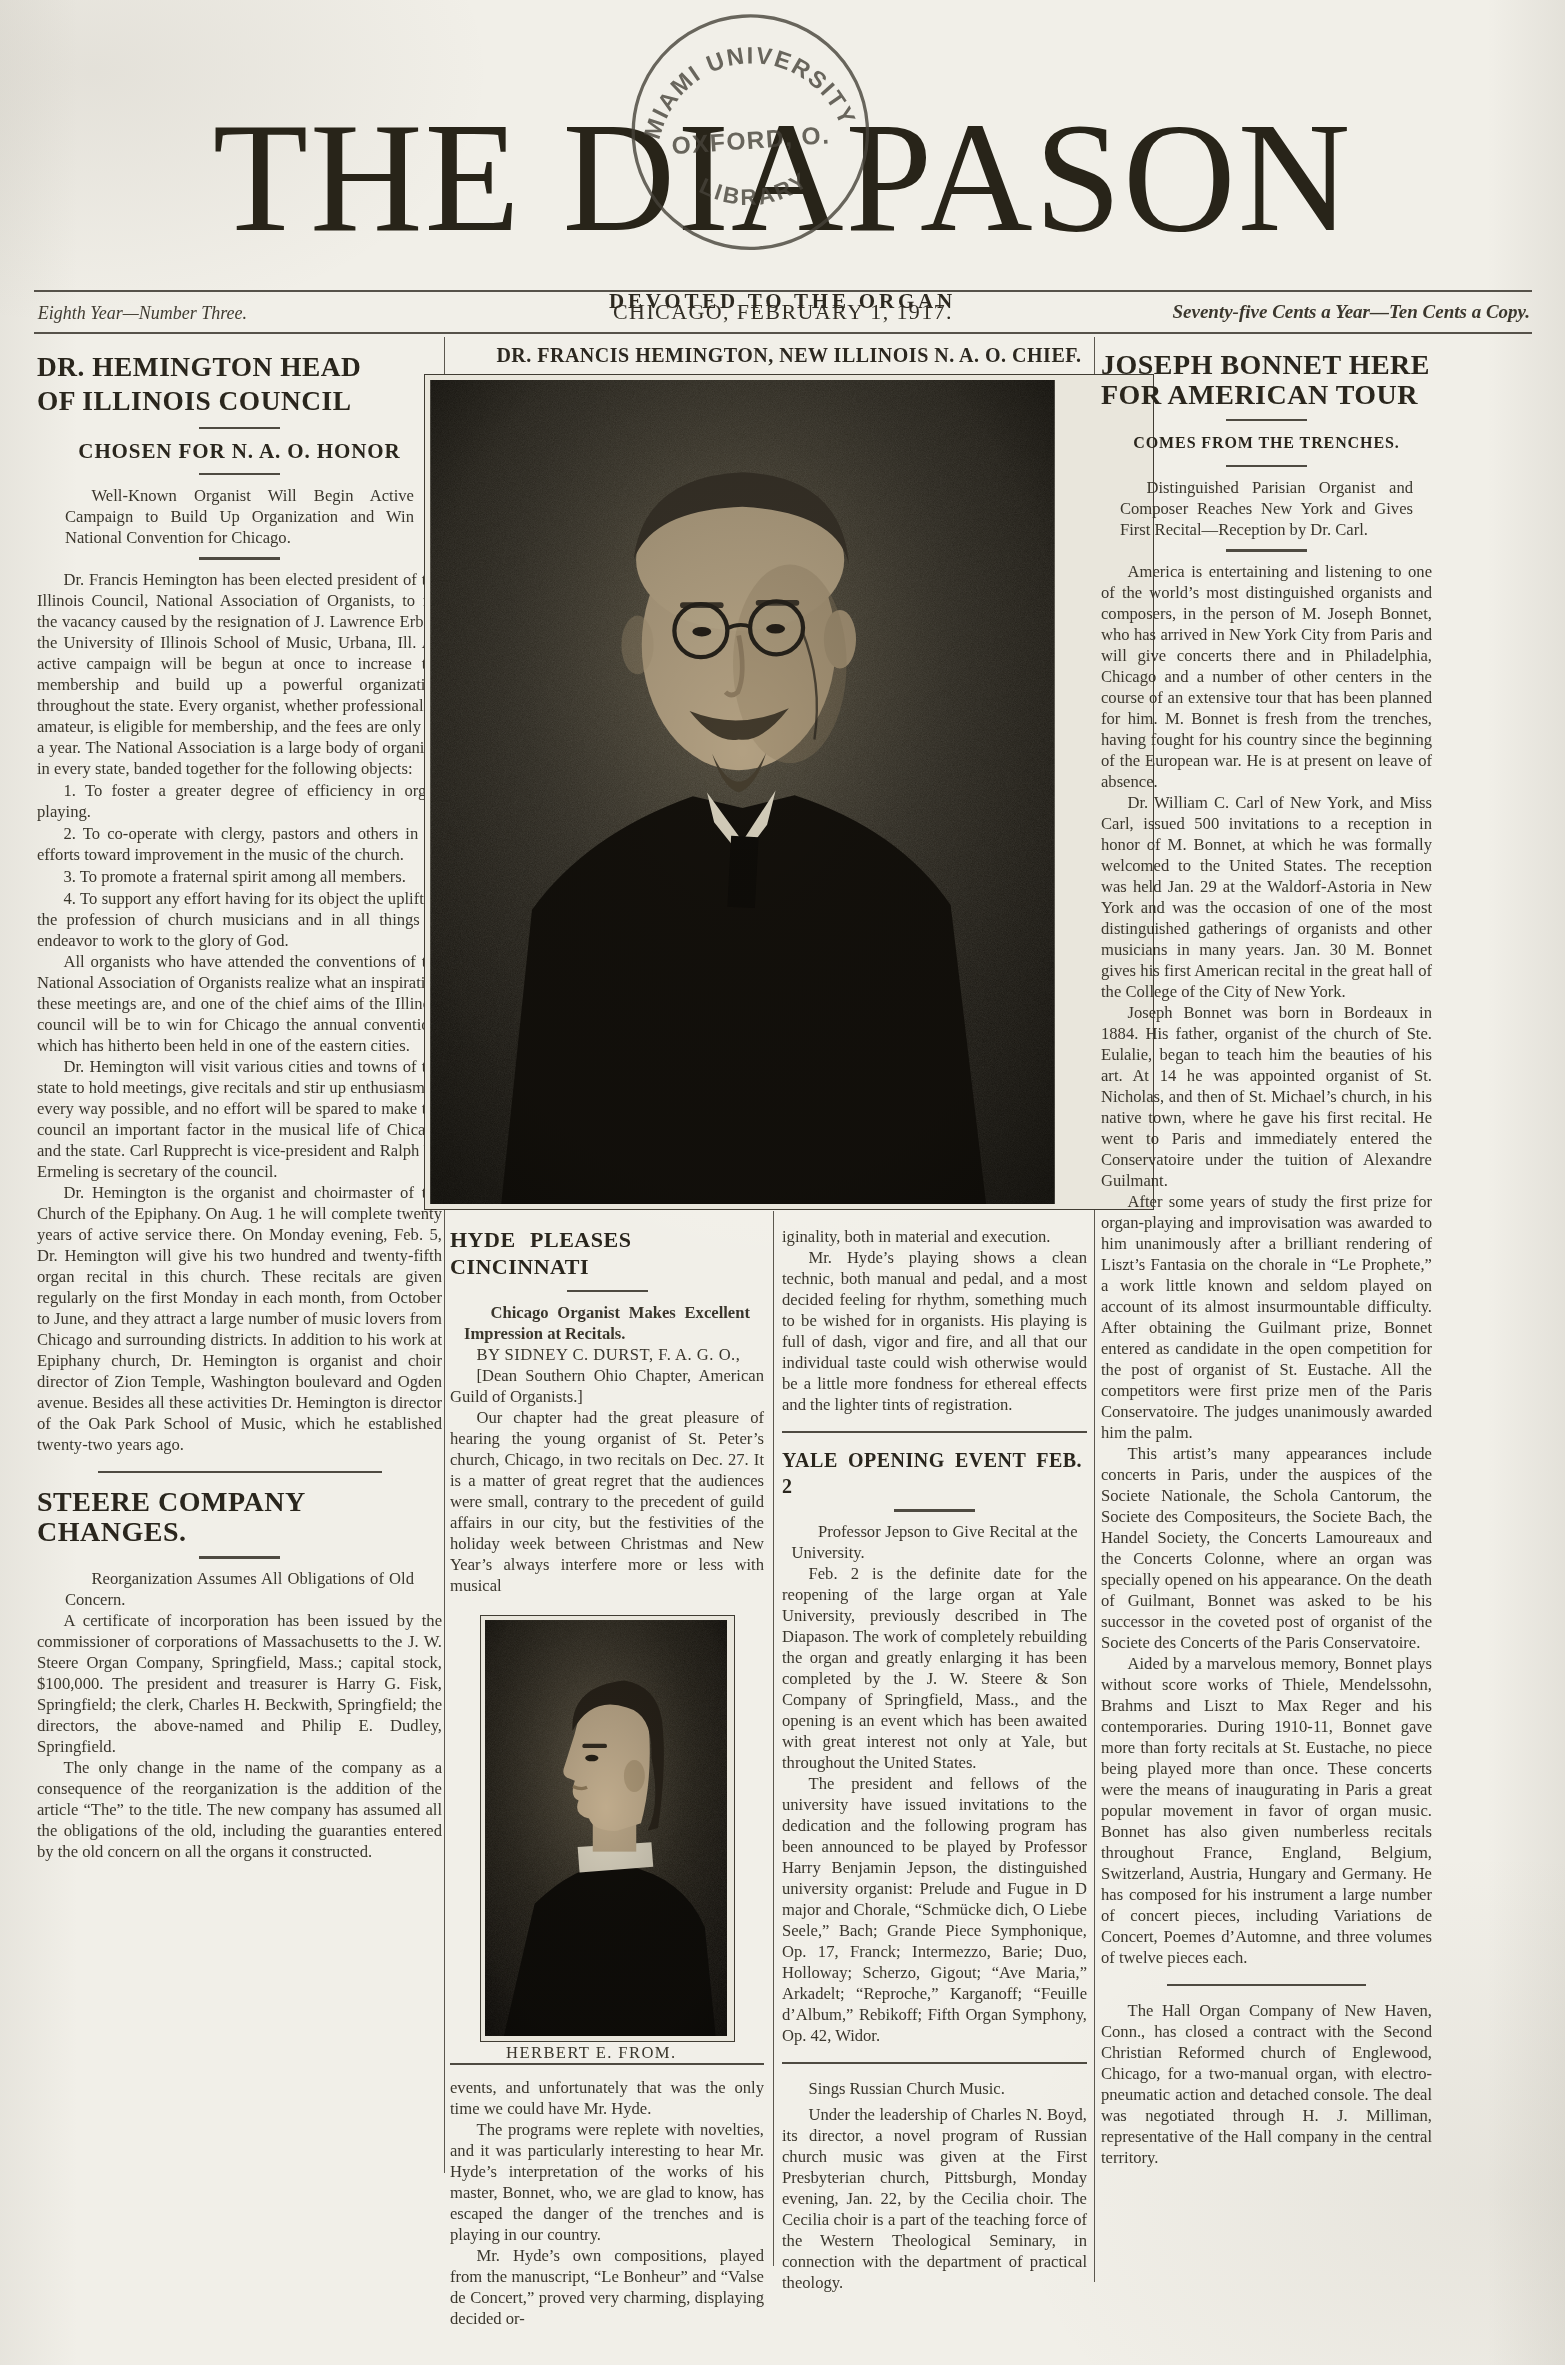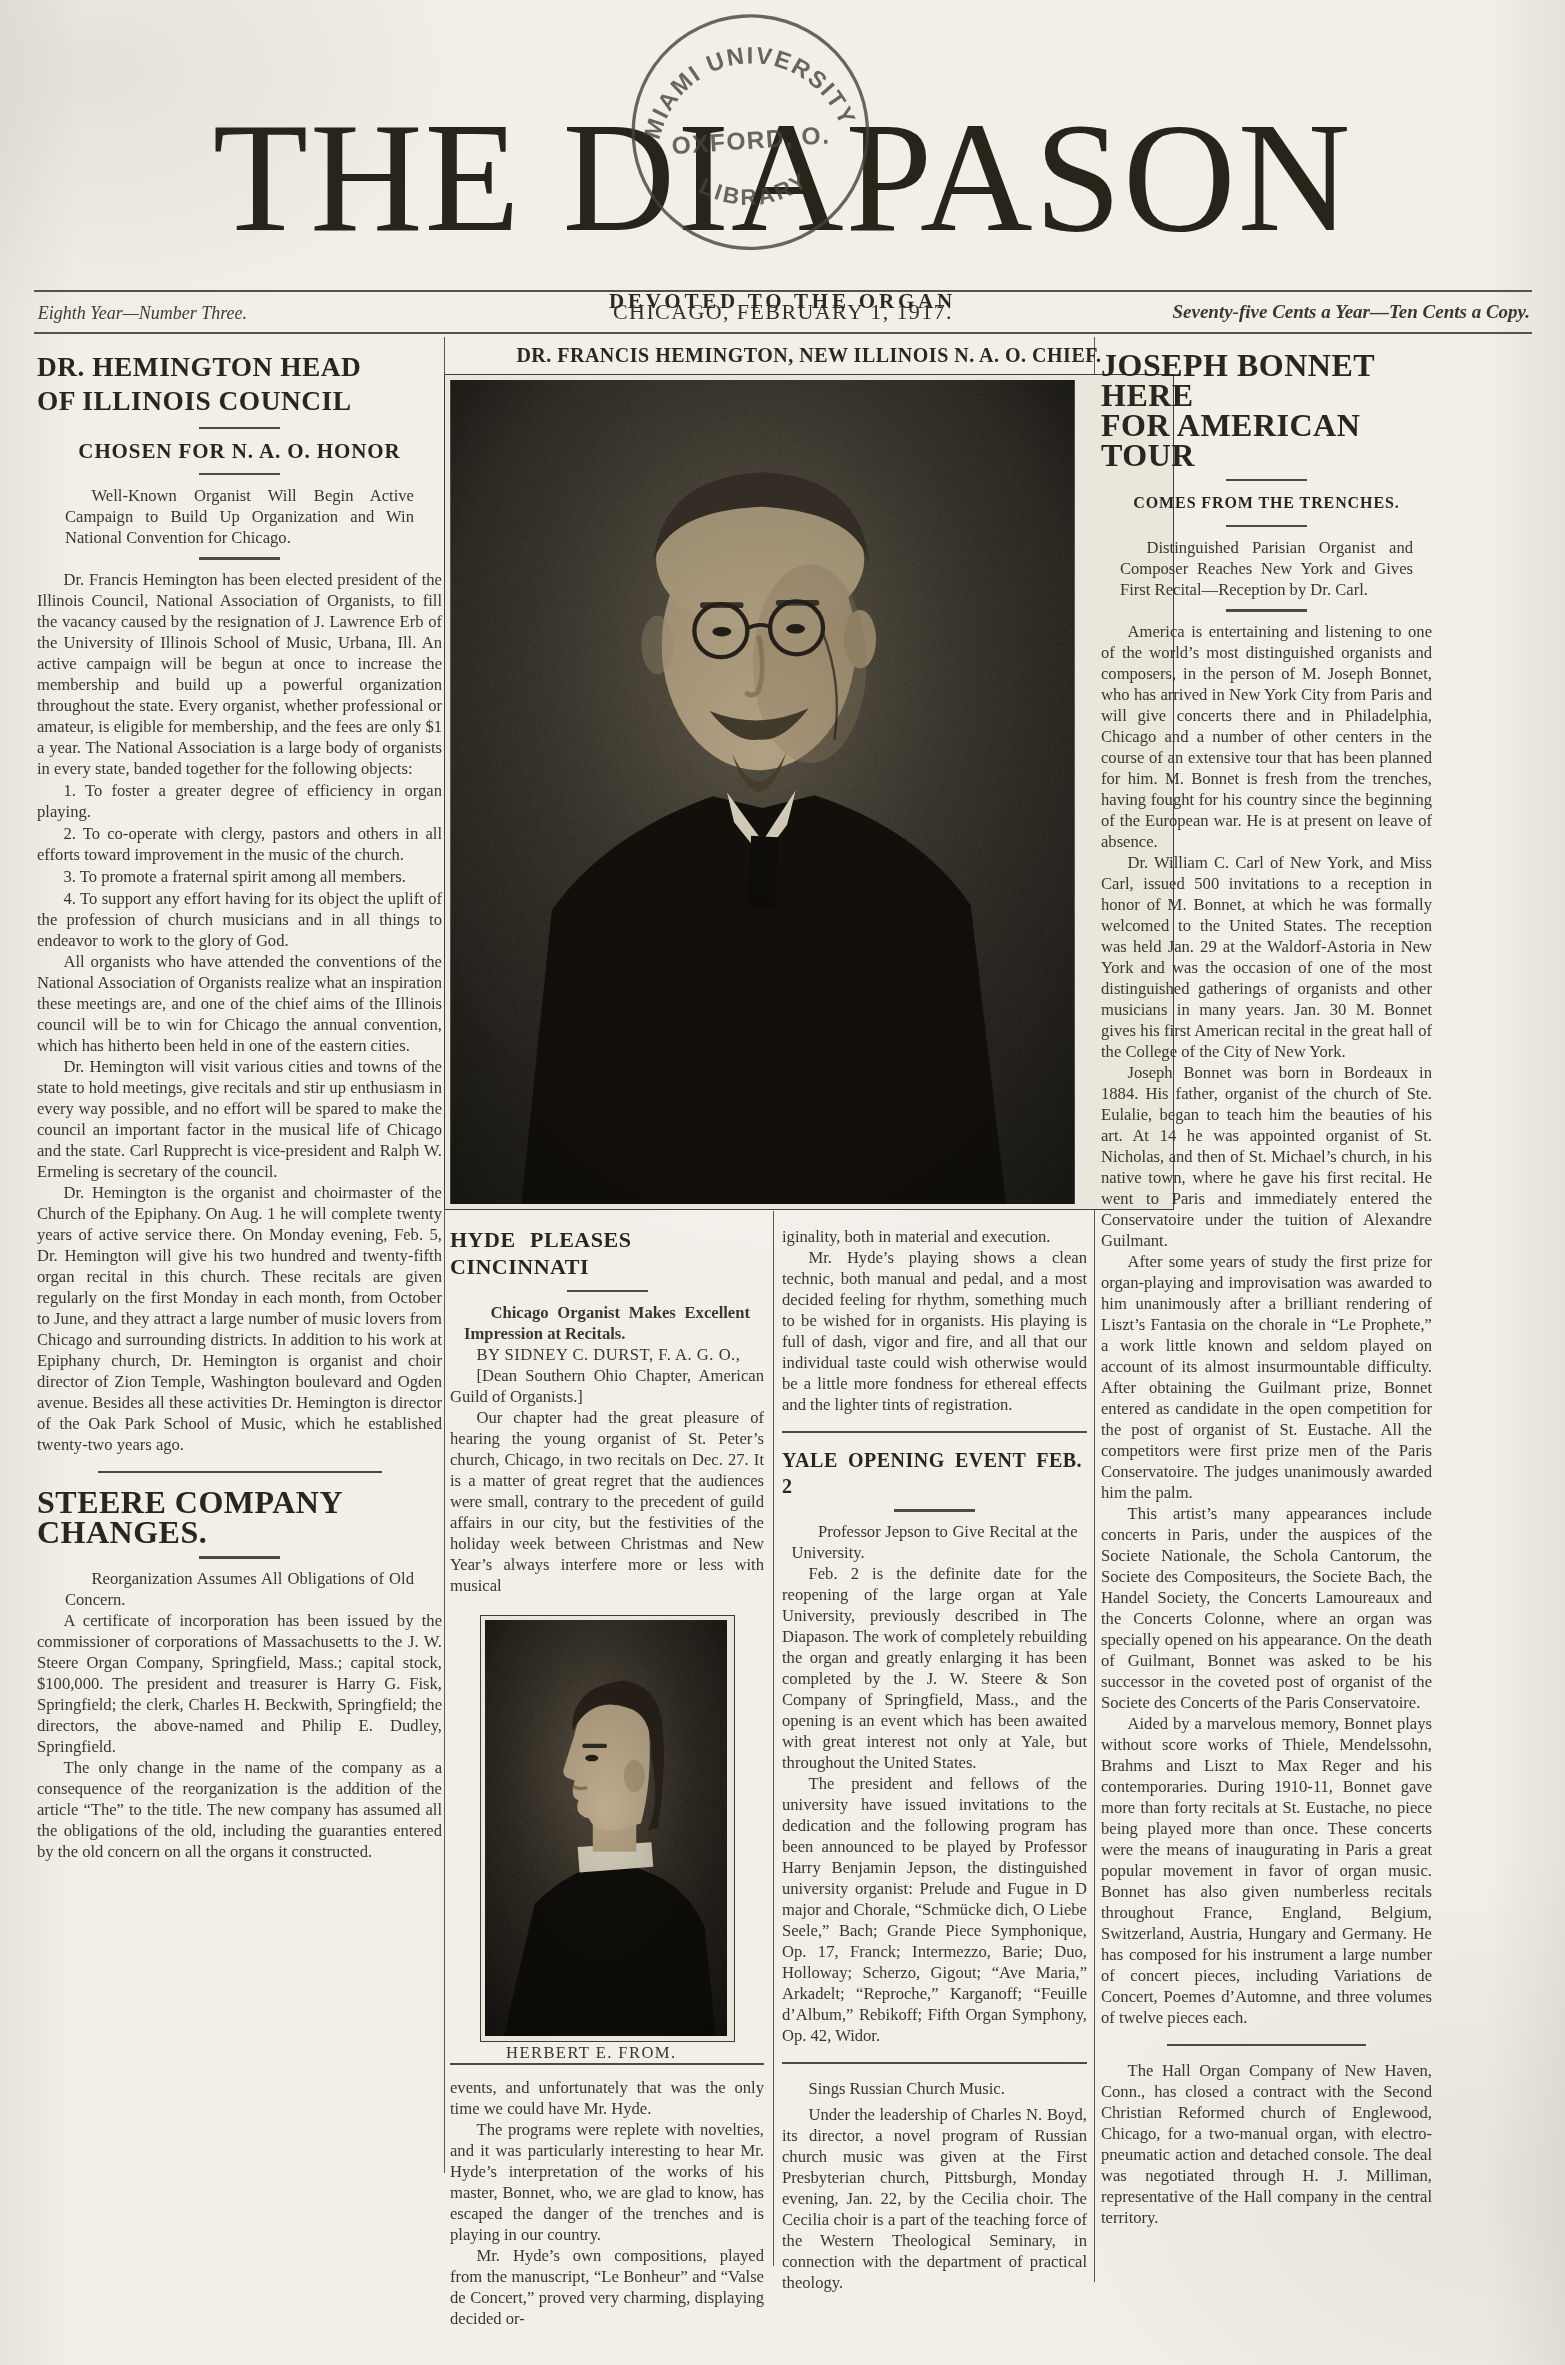"DR. FRANCIS HEMINGTON, NEW ILLINOIS" #midregion { left: 444px -> 424px }
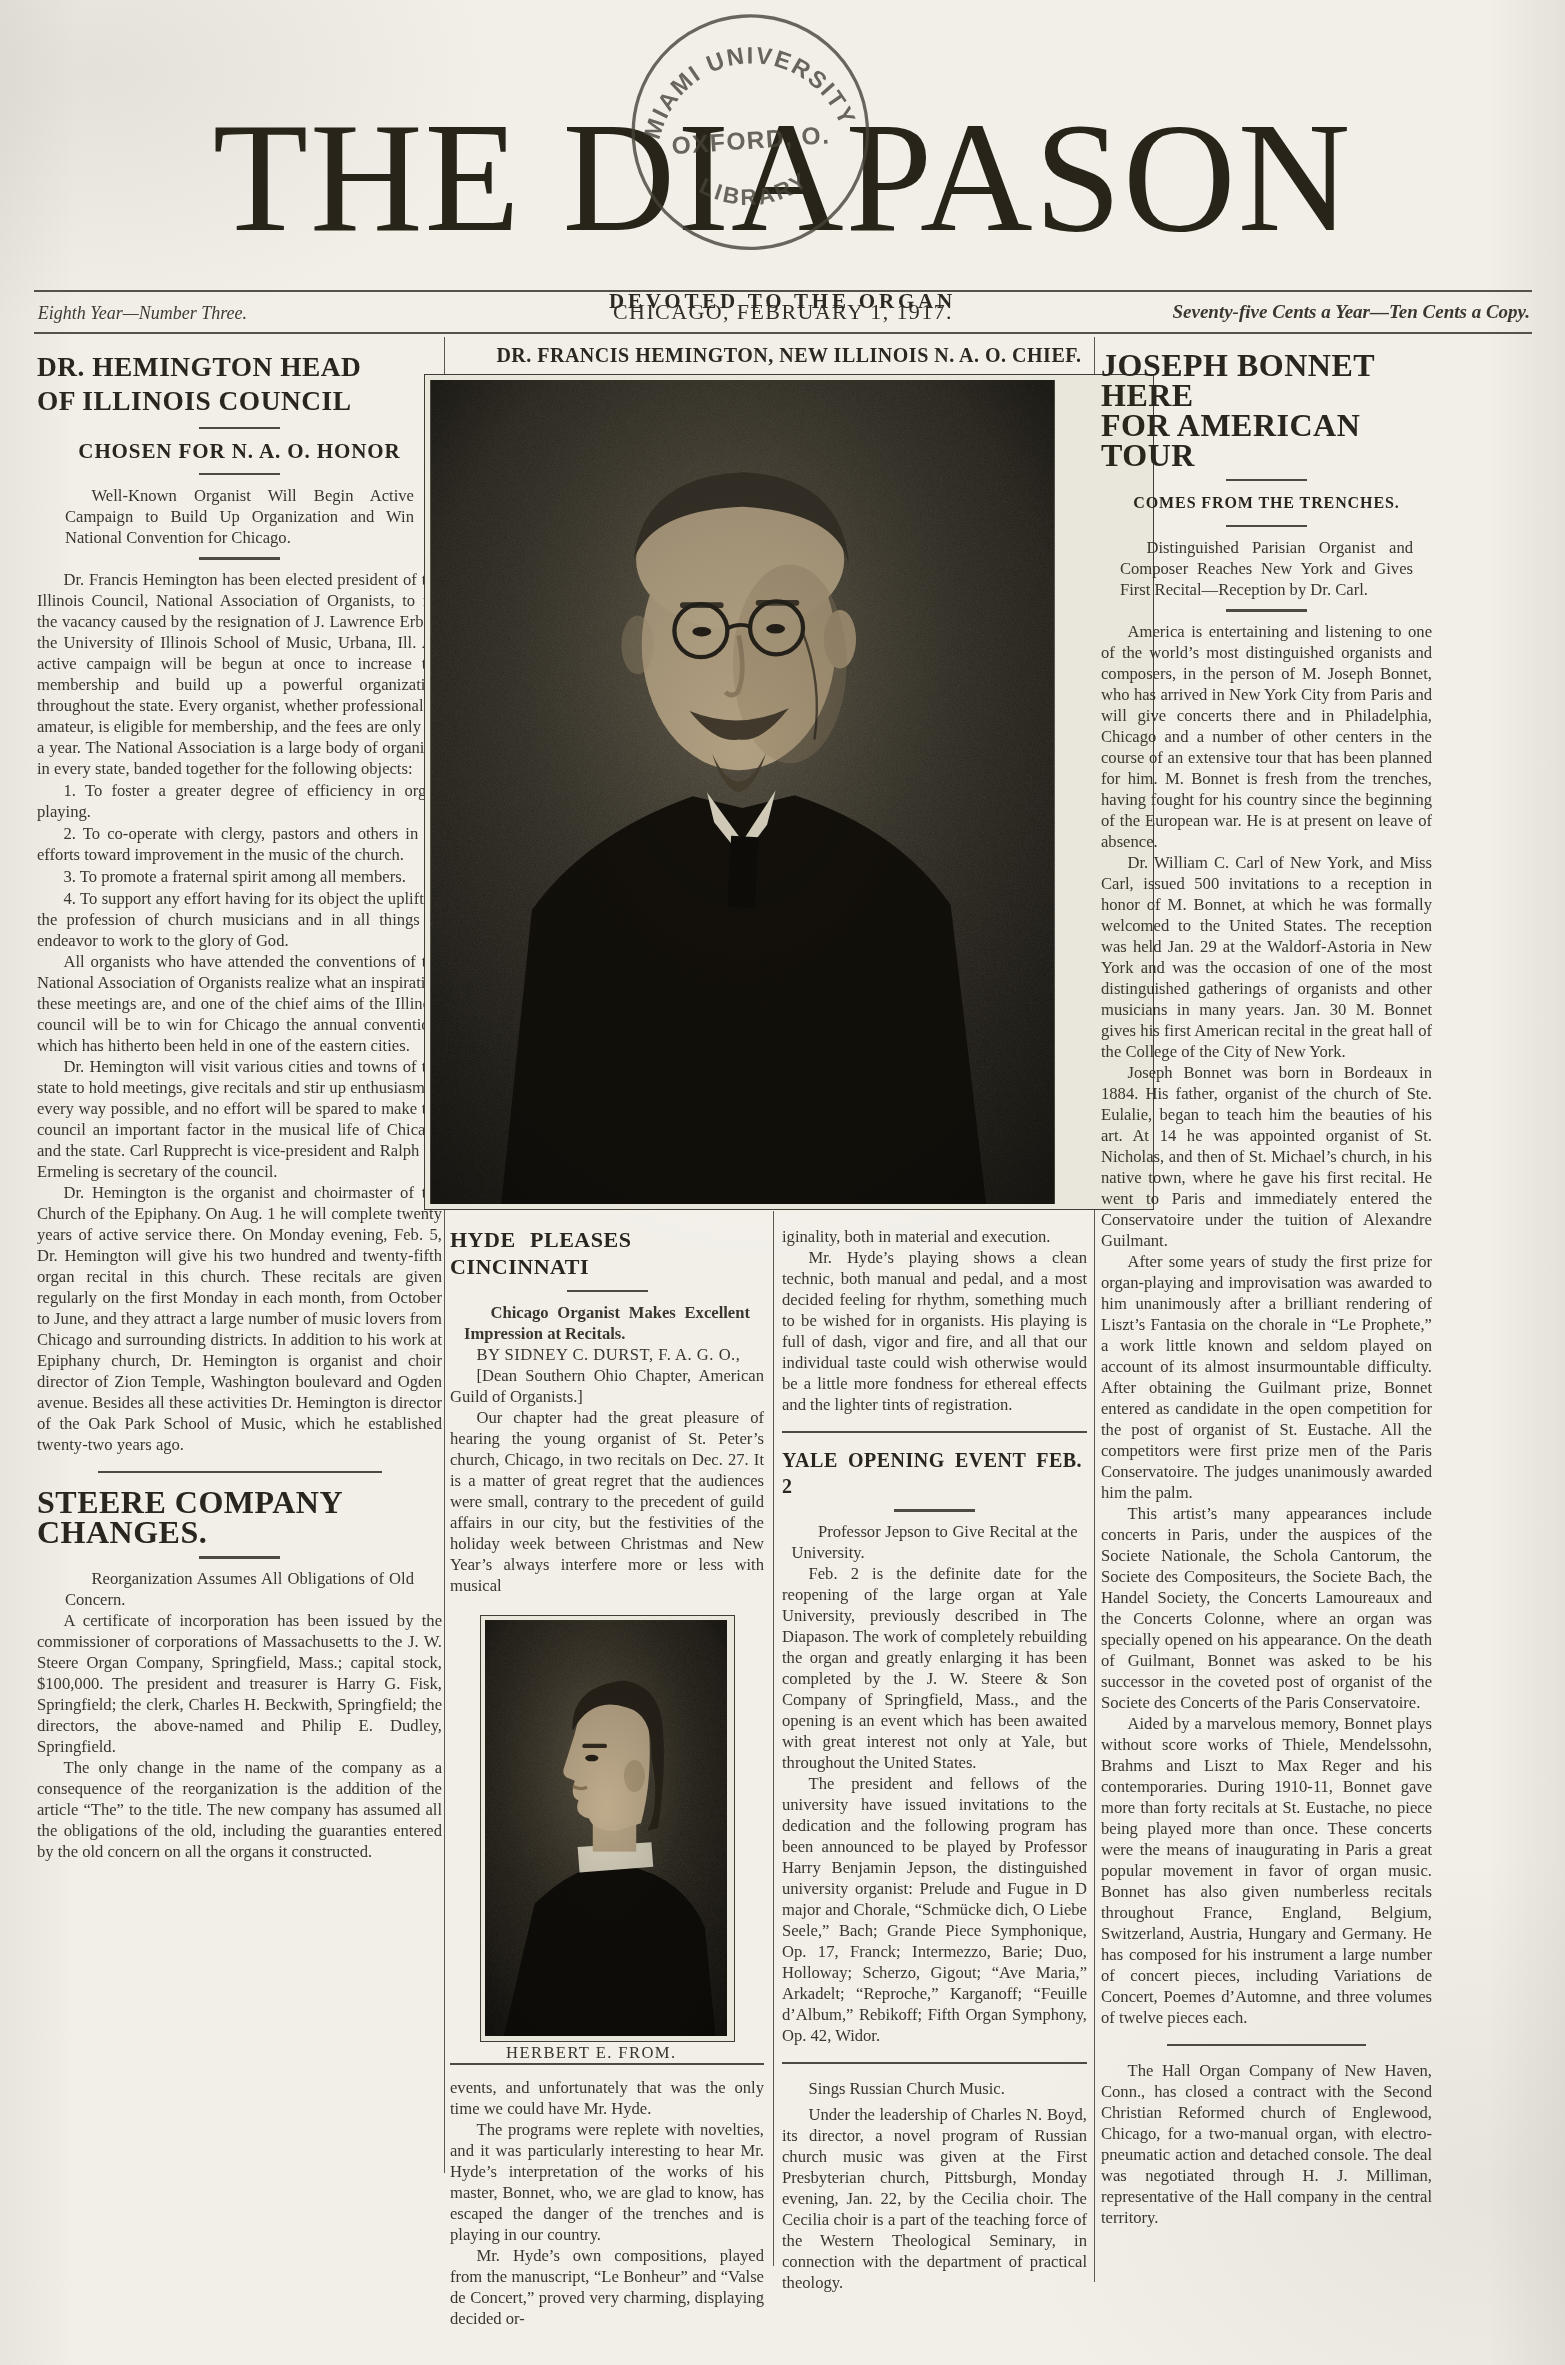"JOSEPH BONNET HERE" .h-main.smaller { font-size: 32px -> 28px }
